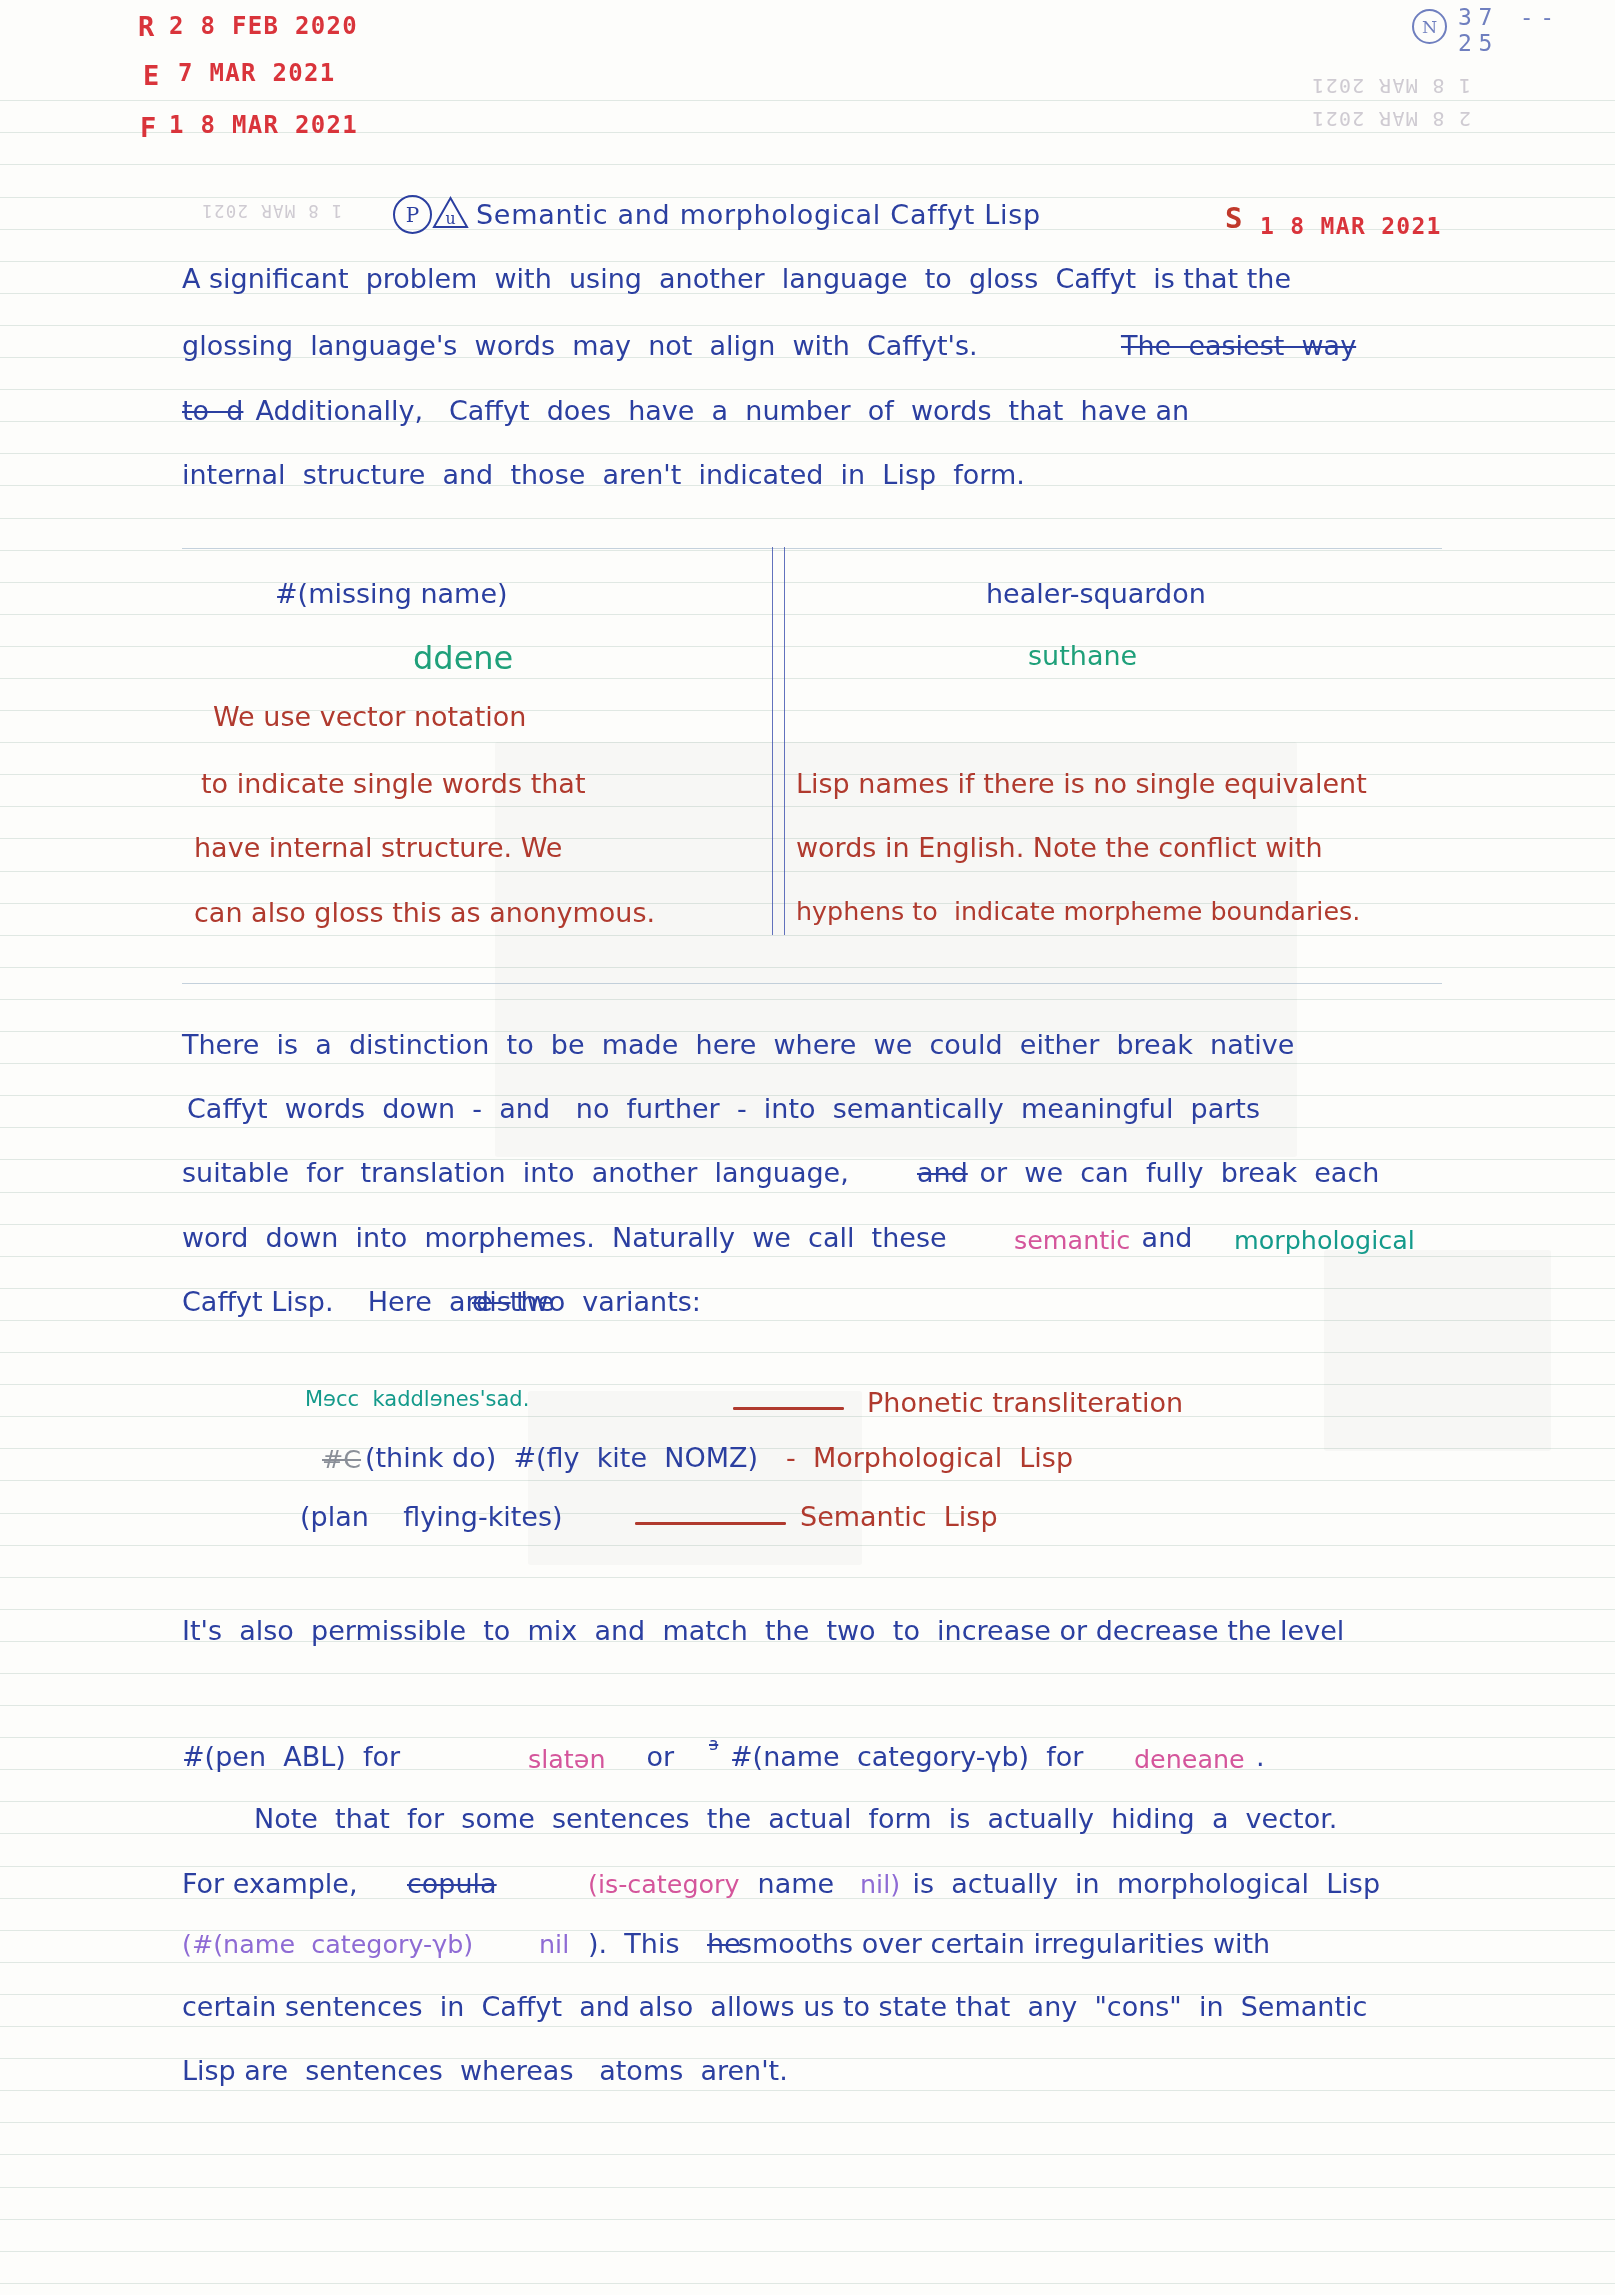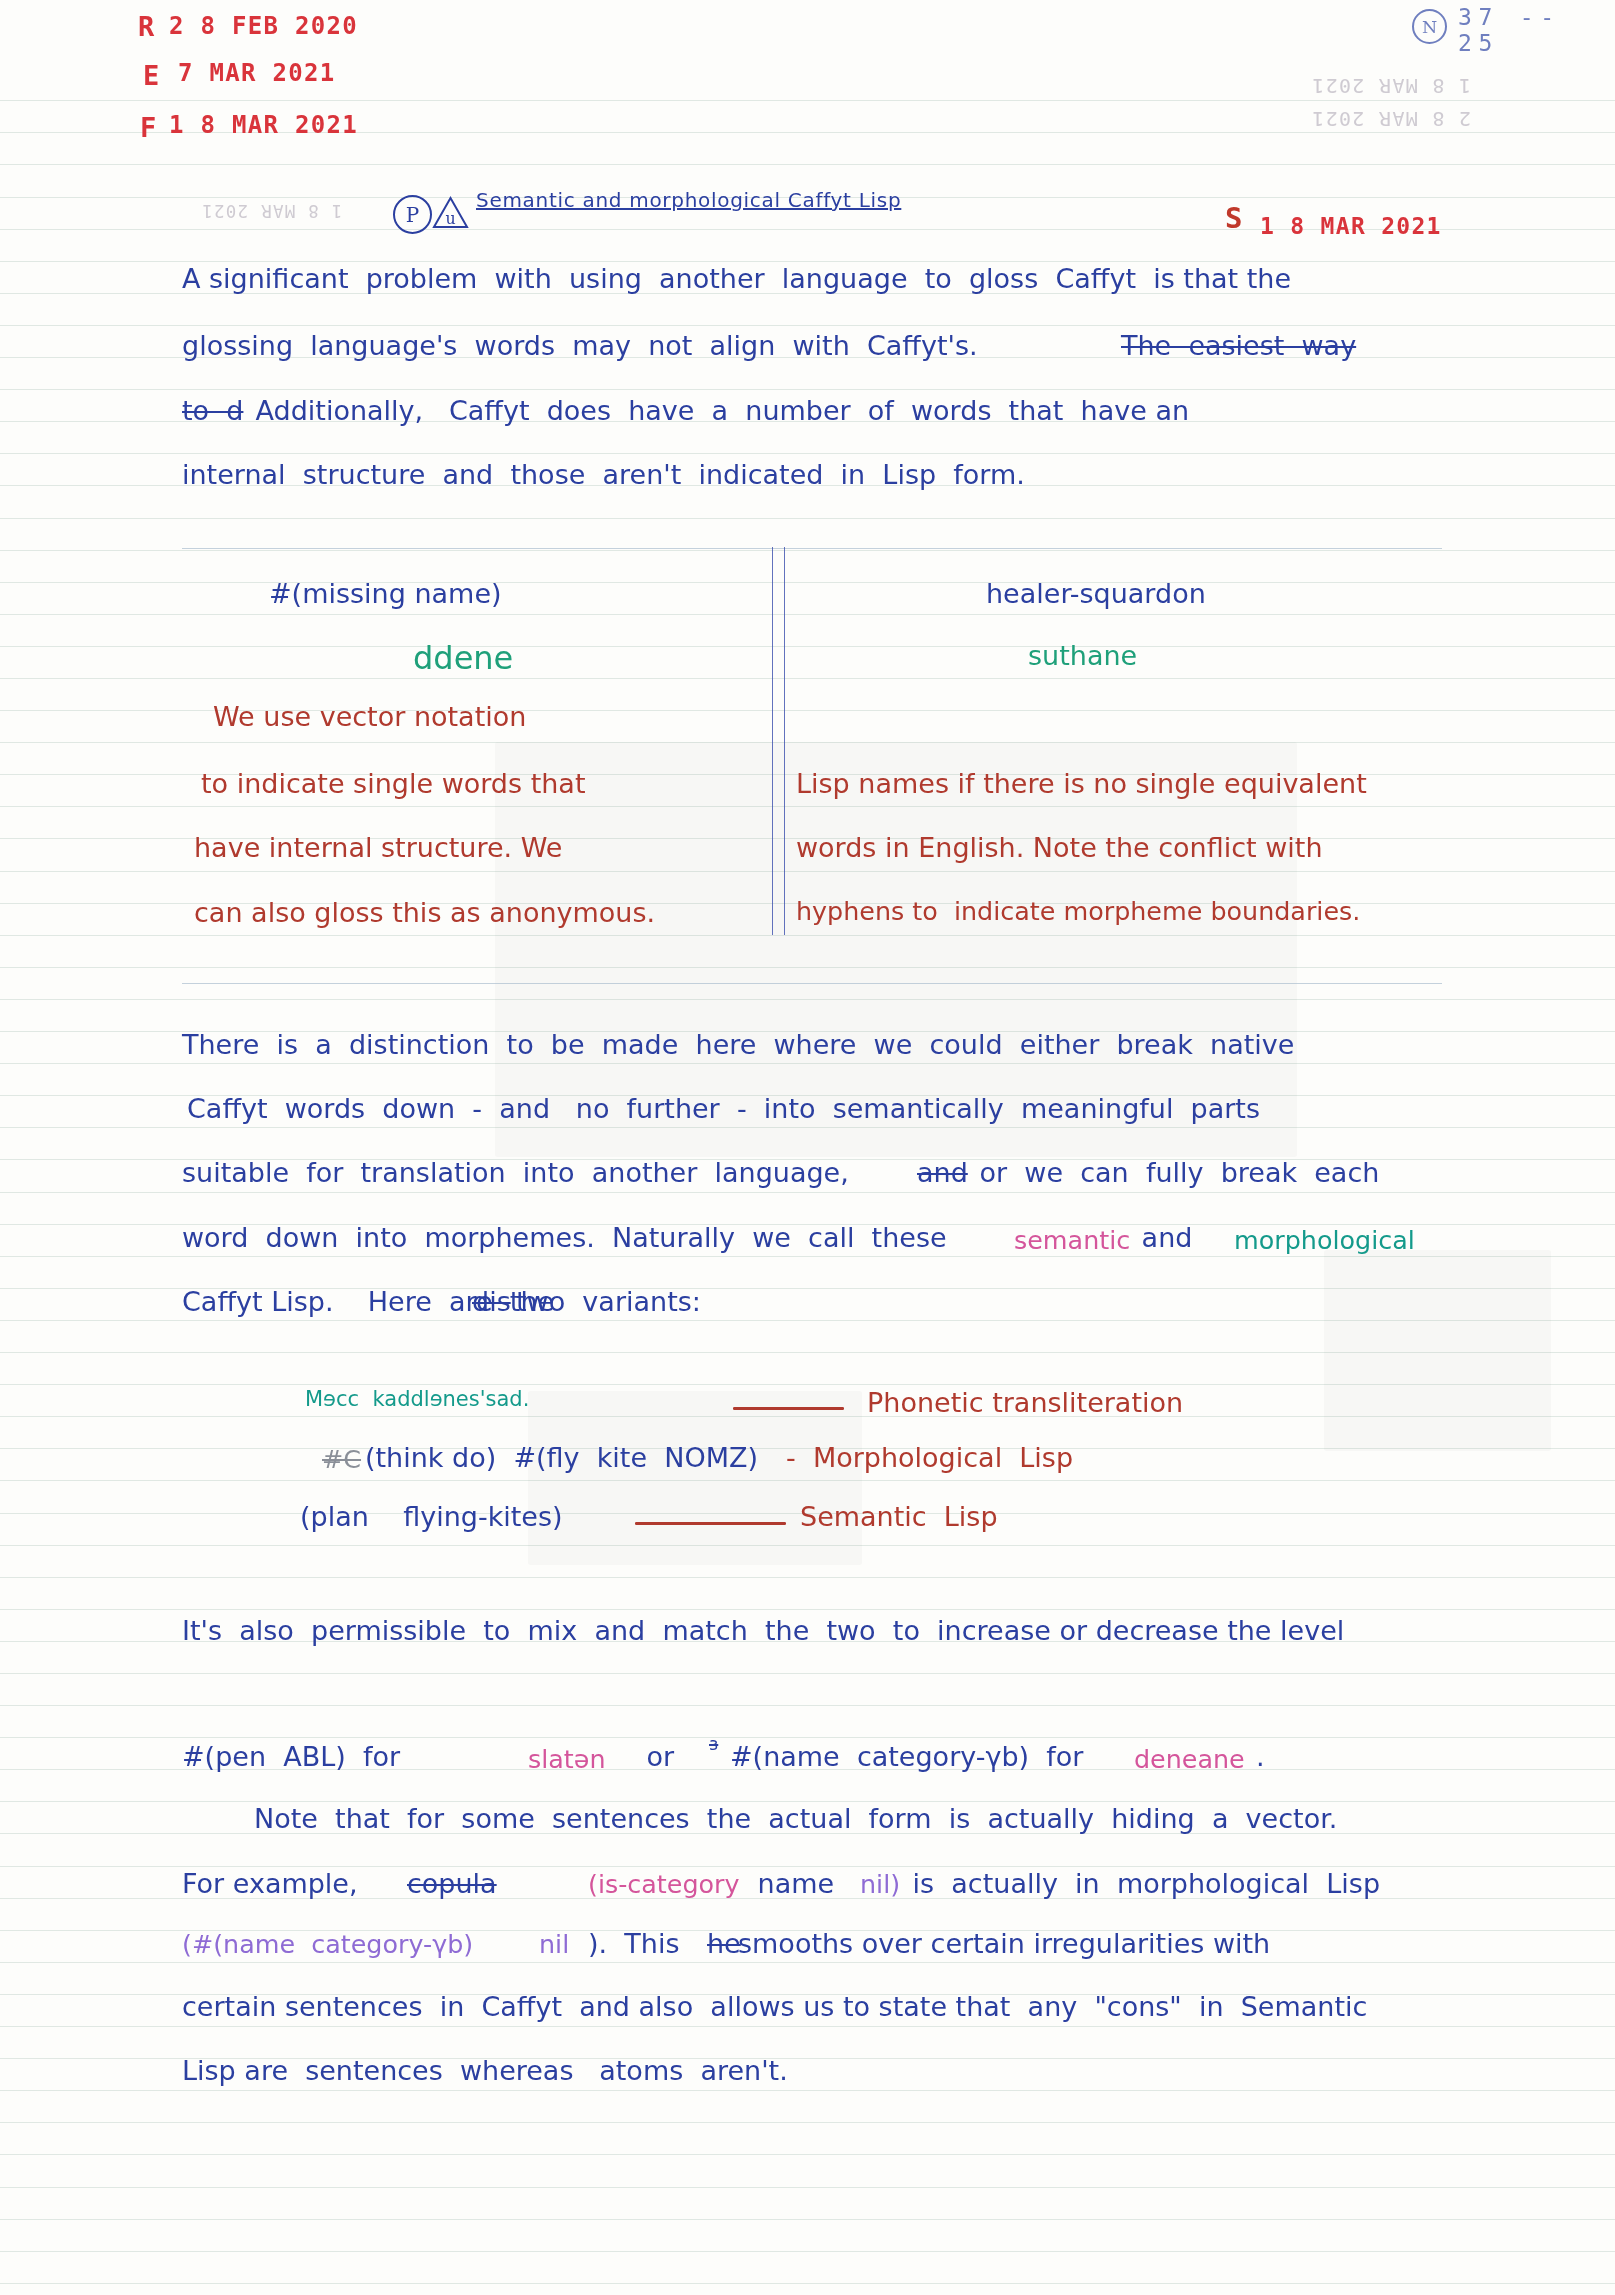"Semantic and morphological Caffyt Lisp" div.hw { font-size: 20px -> 27px; text-decoration: underline -> none; top: 190px -> 201px }
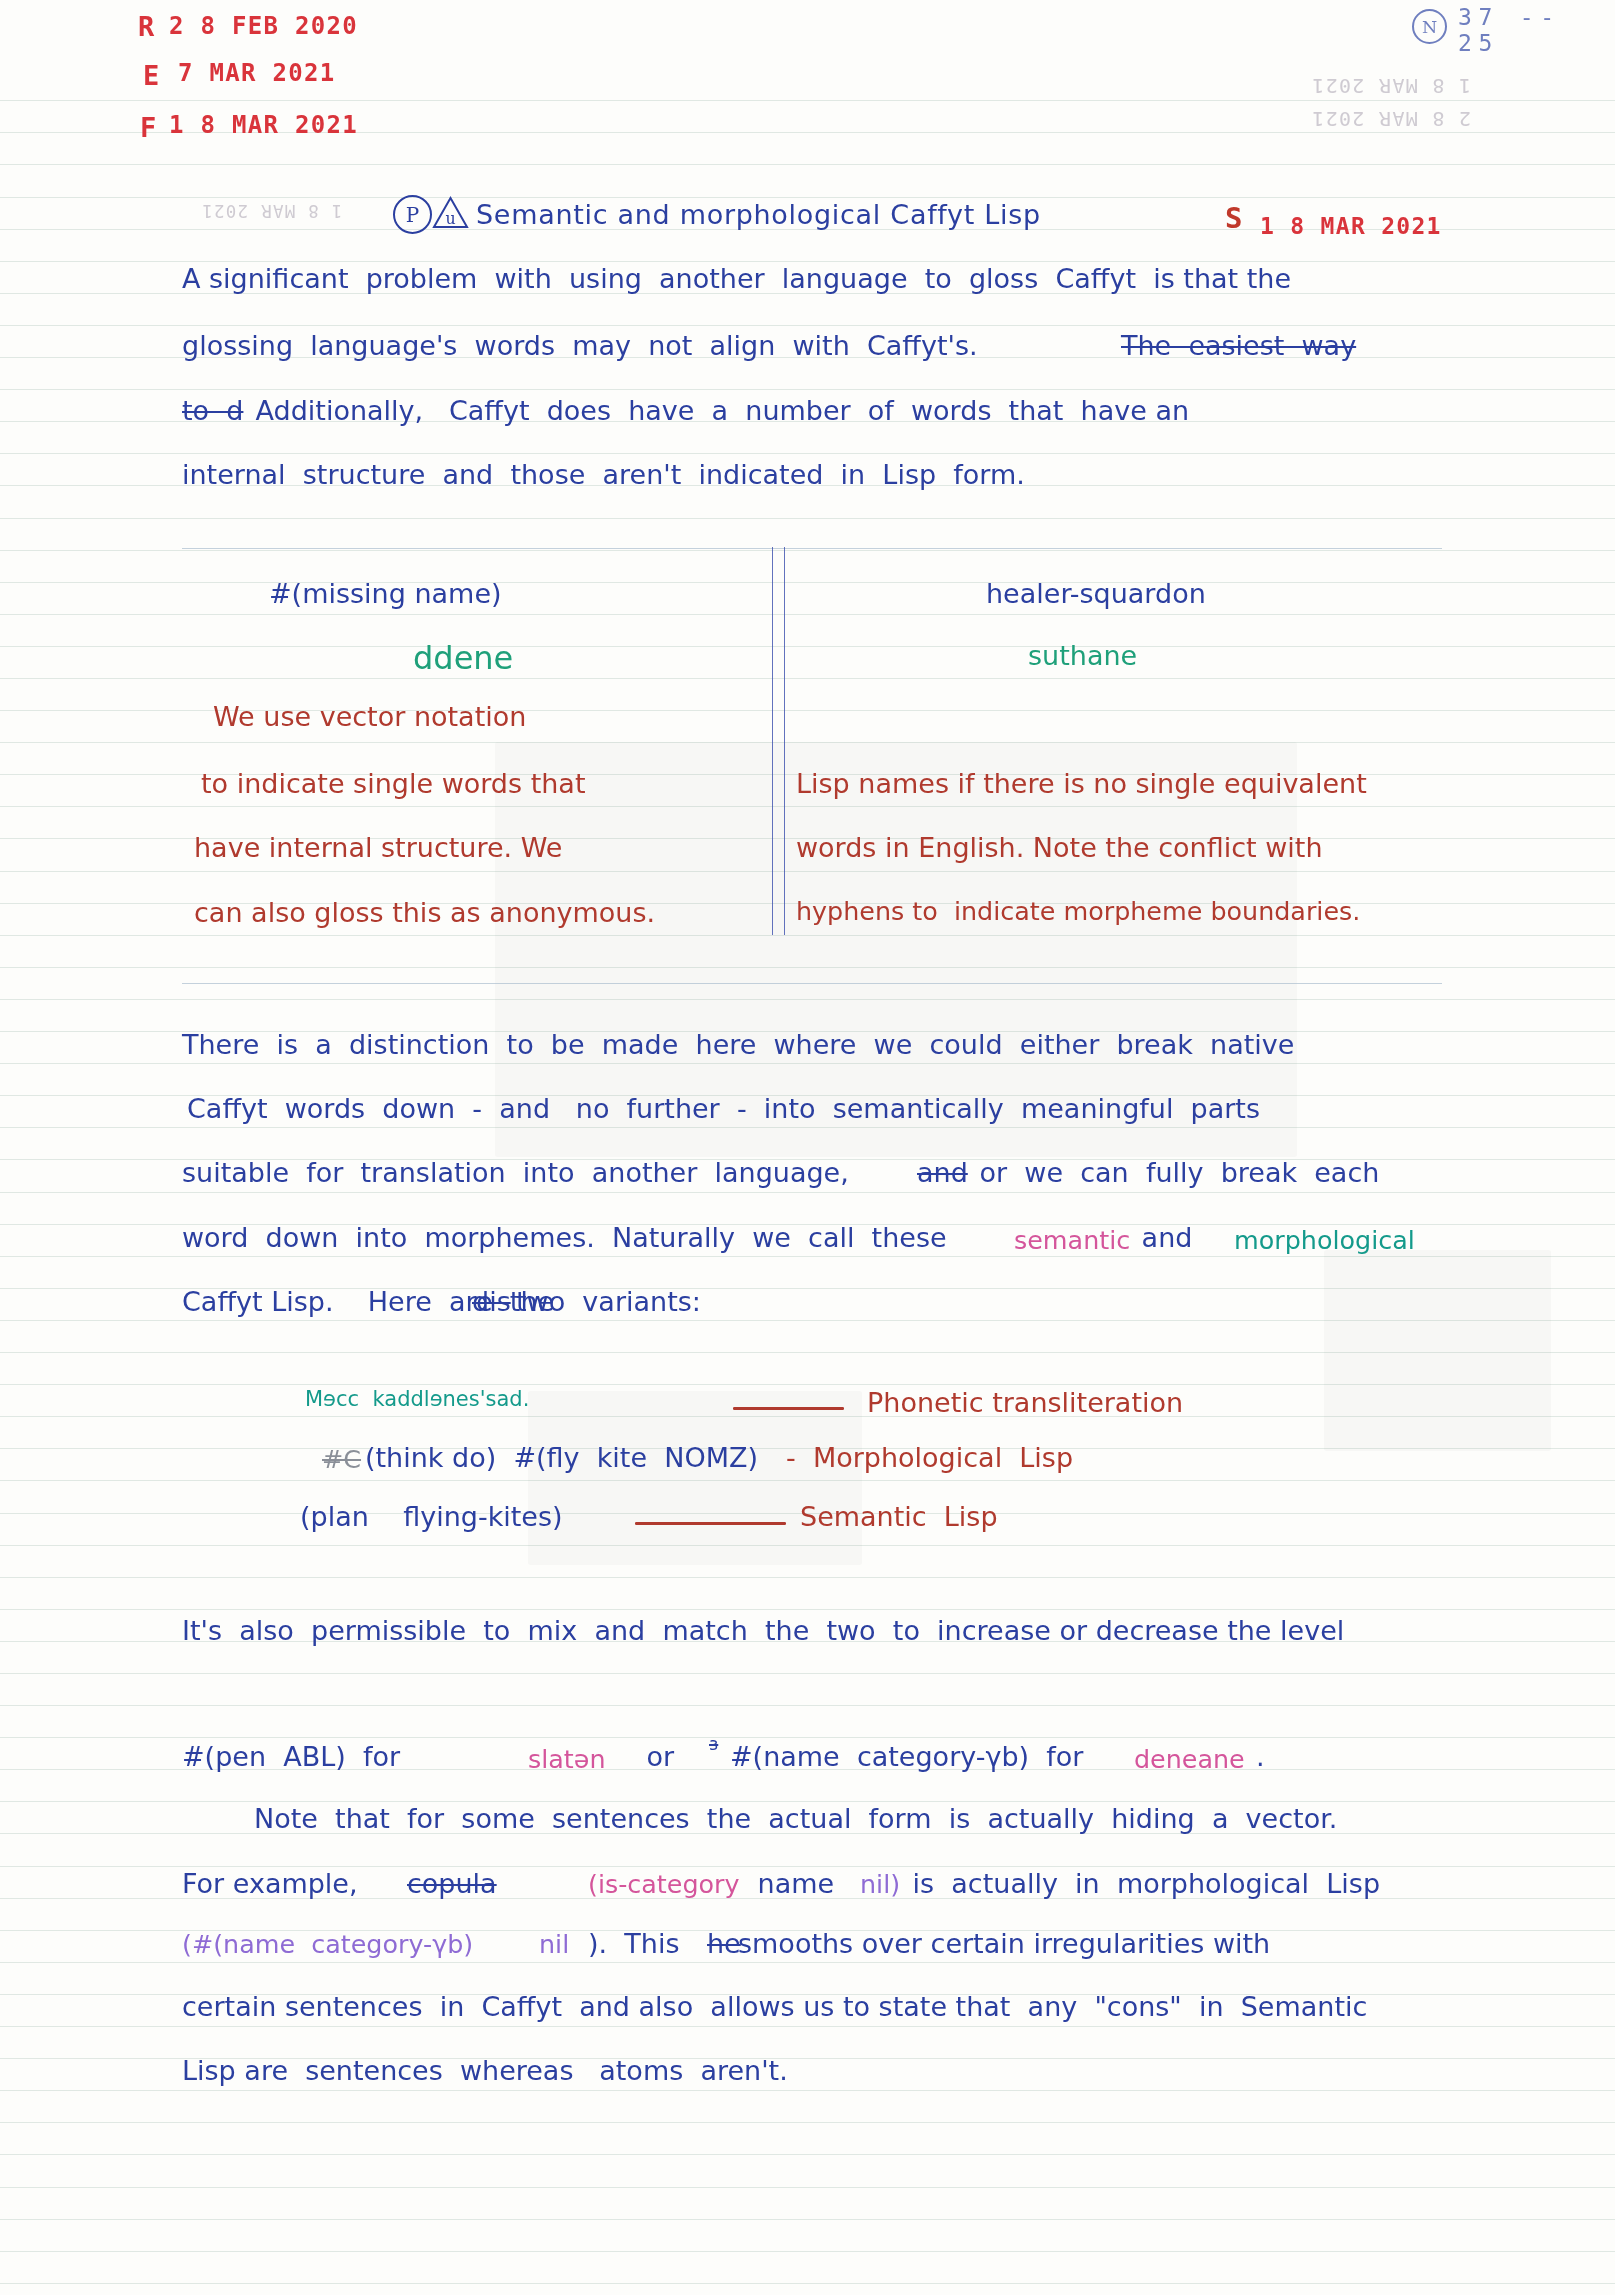"#(missing name)" div.hw { left: 269px -> 275px }
